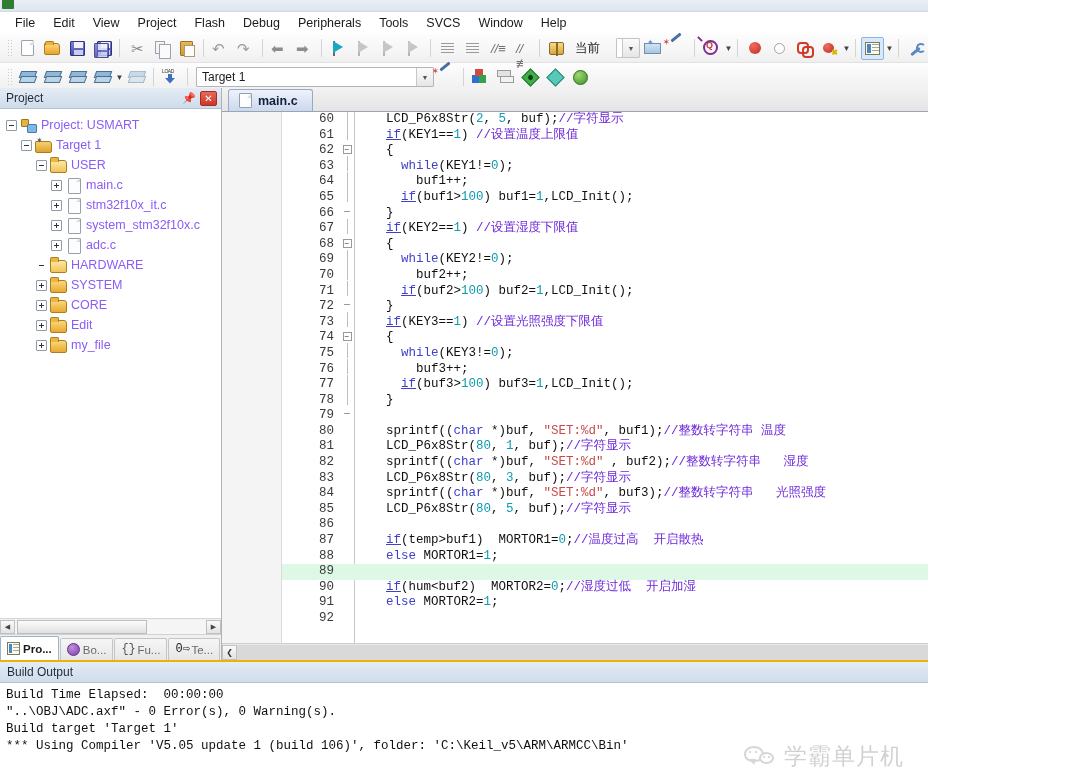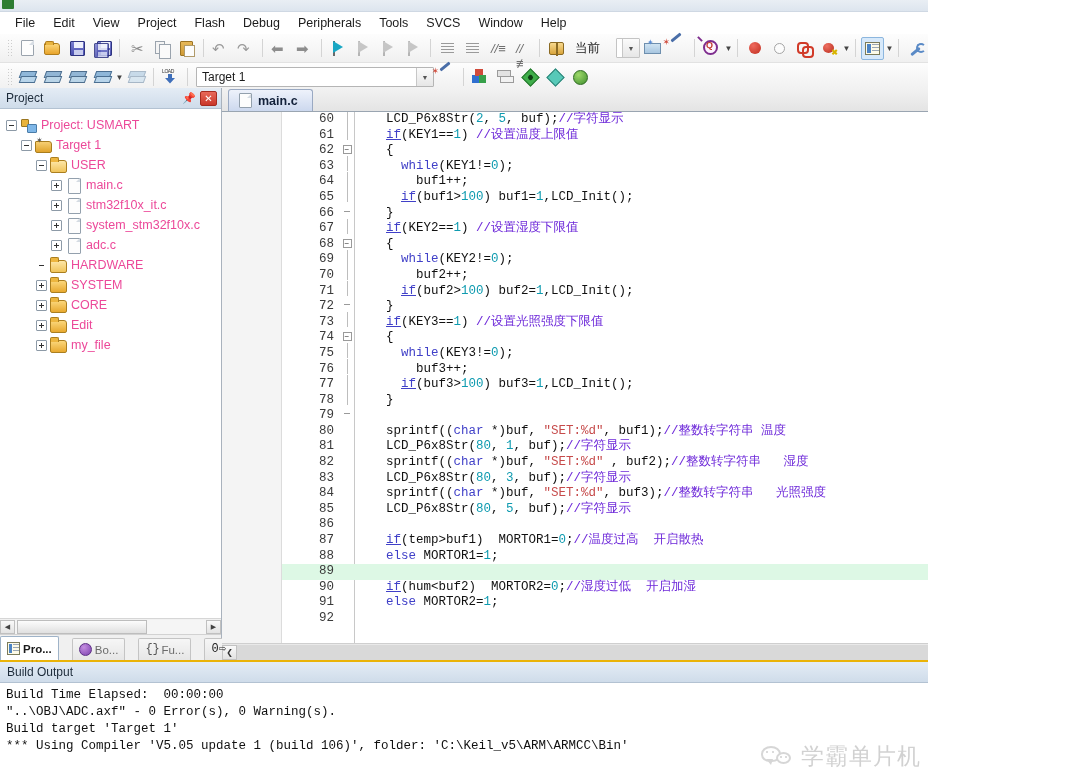"Project: USMART" .tnode { color: #ec4899 -> #8b5cf6 }
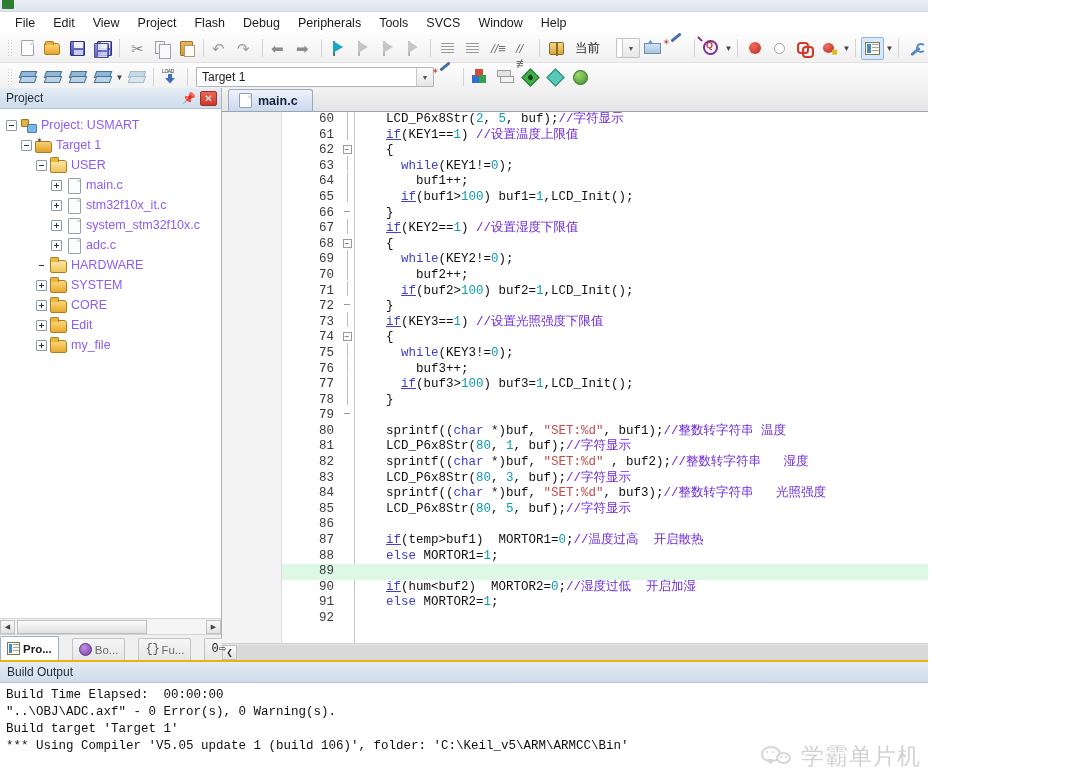"Pro..." .pp-tab { margin-right: 13px -> 1px }
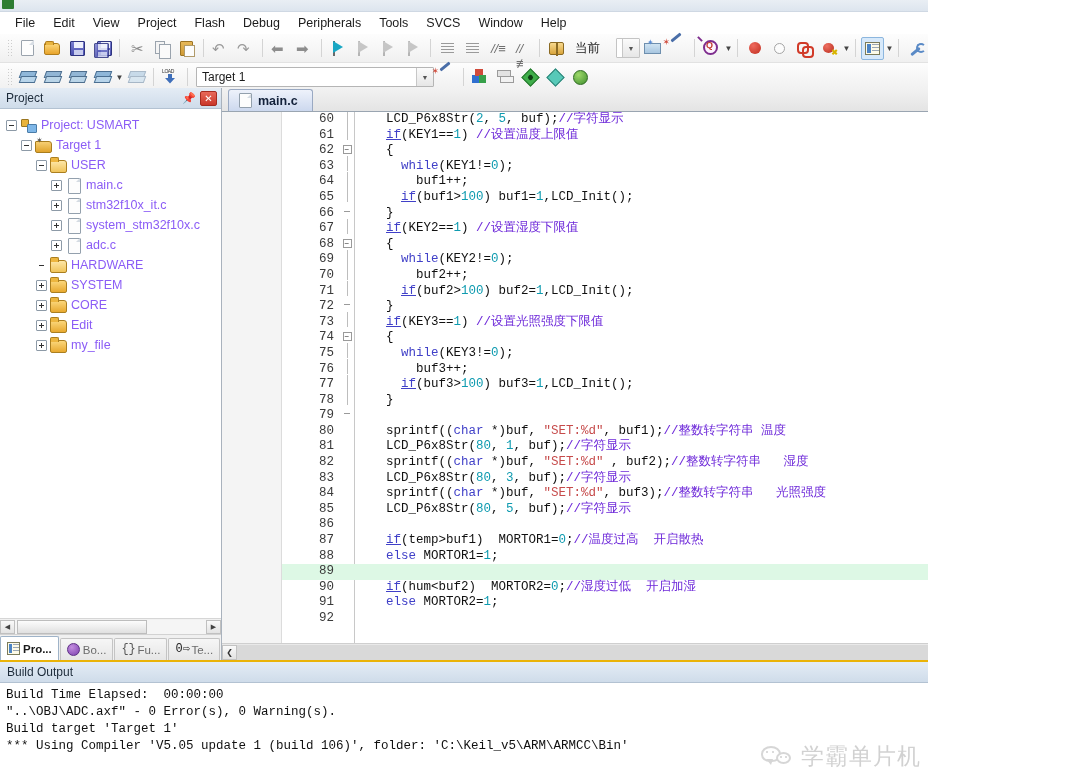"学霸单片机" .watermark { right: 7px -> 24px }
